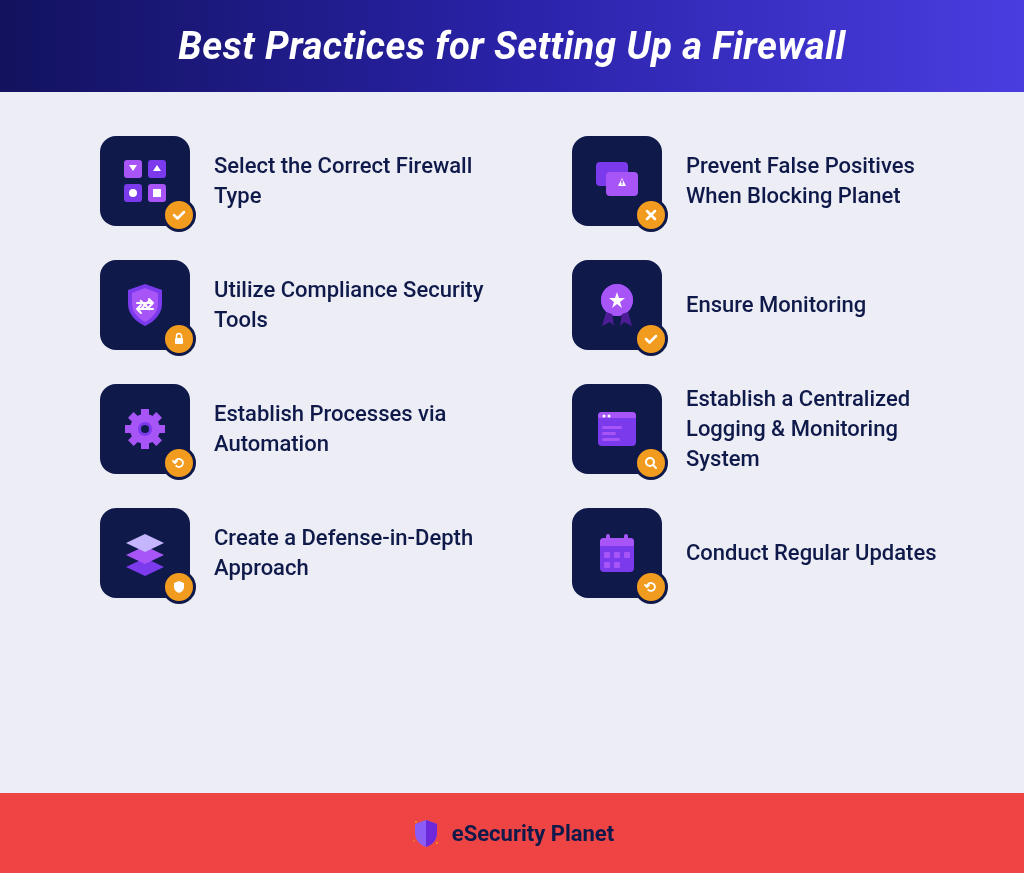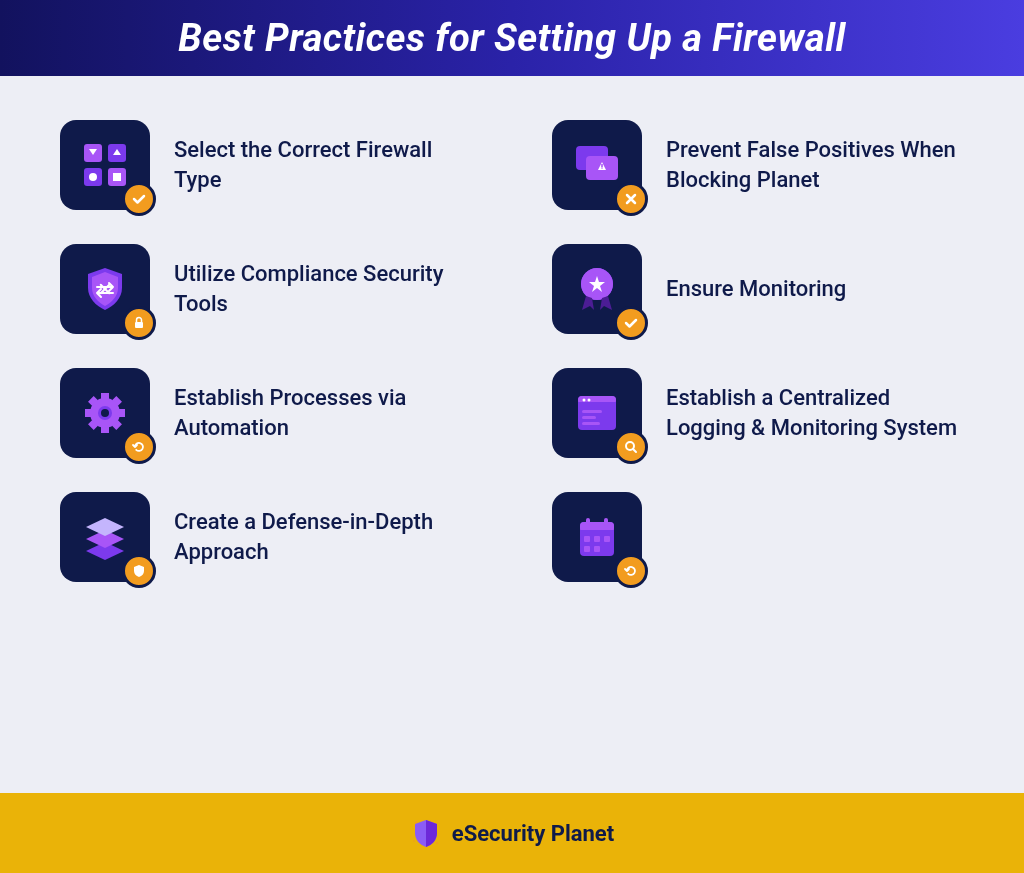"Best Practices for Setting Up" .header { height: 76px -> 92px }
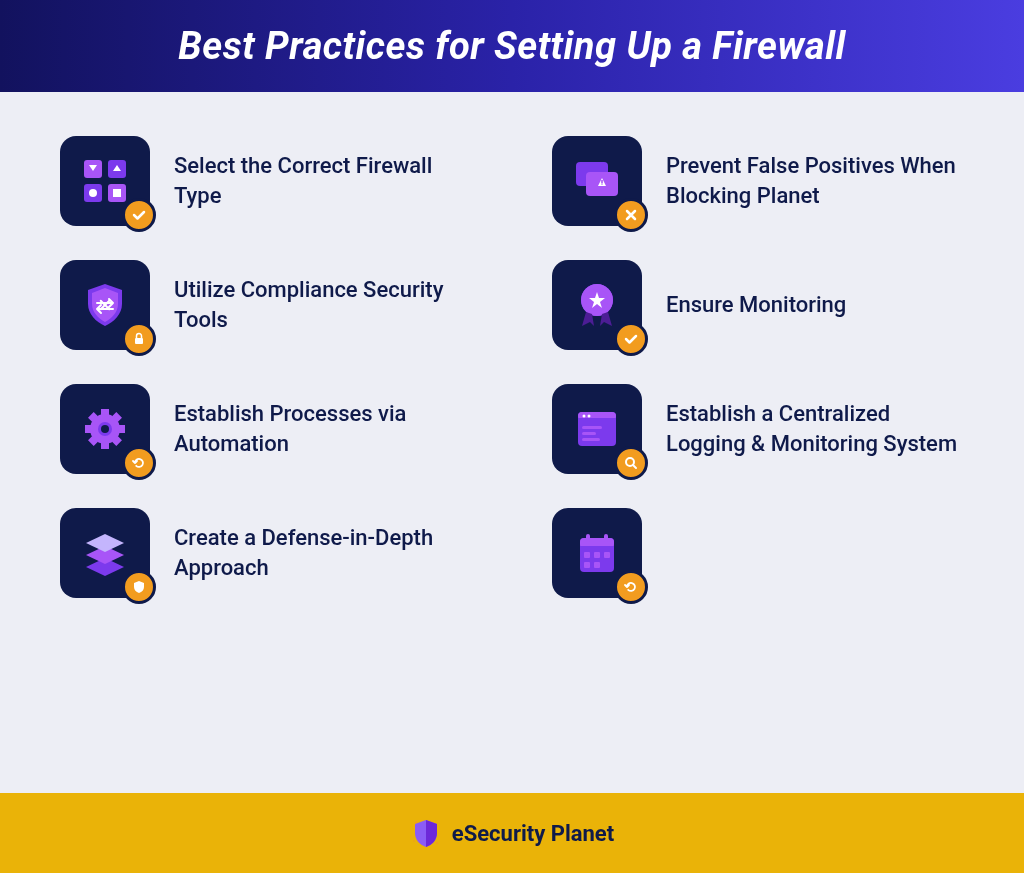"Select the Correct Firewall Type" .main { margin-left: none -> 40px }
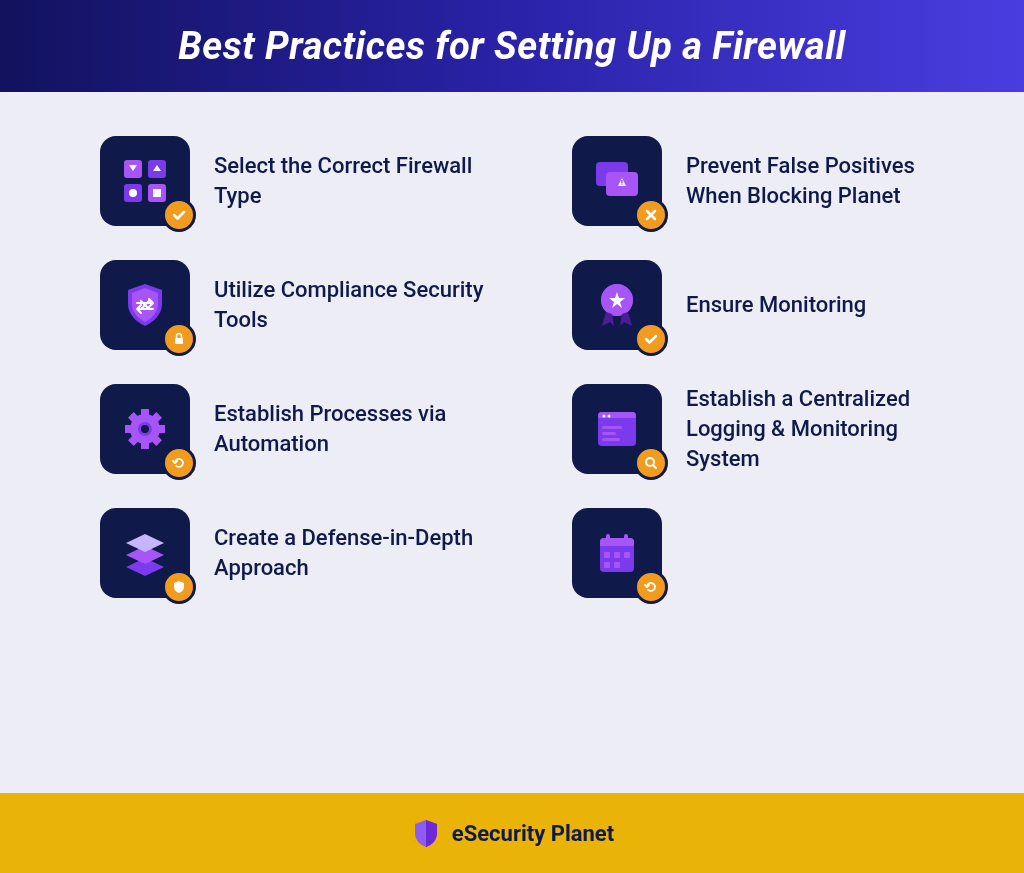"Conduct Regular Updates" div.item-text { html: none -> <div>Conduct Regular Updates</div> }
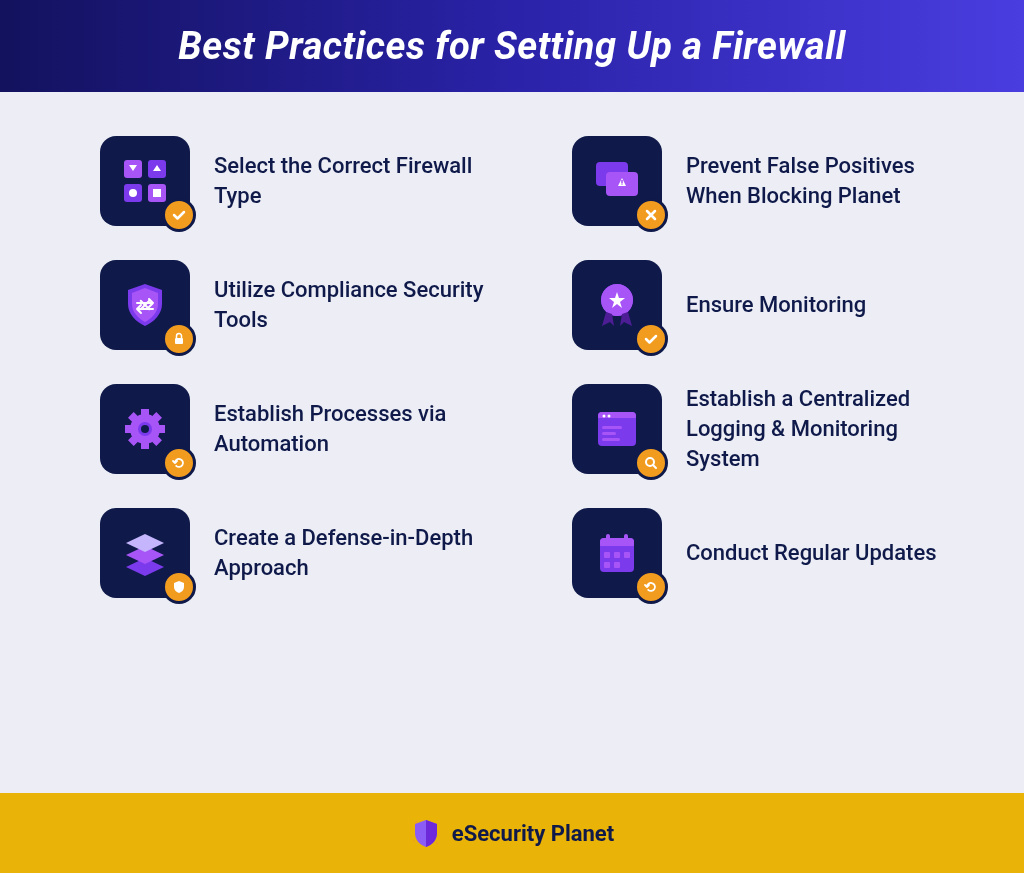"eSecurity Planet" .footer { background: #eab308 -> #ef4444 }
